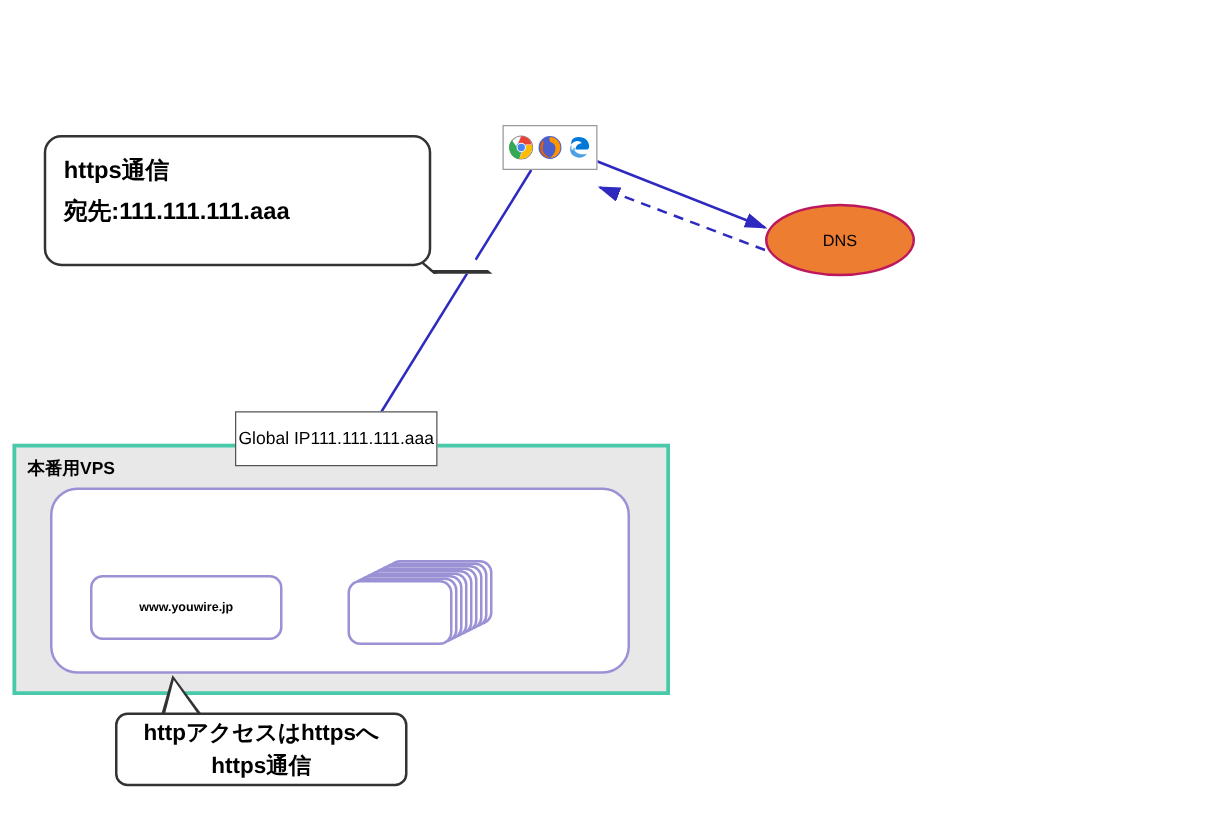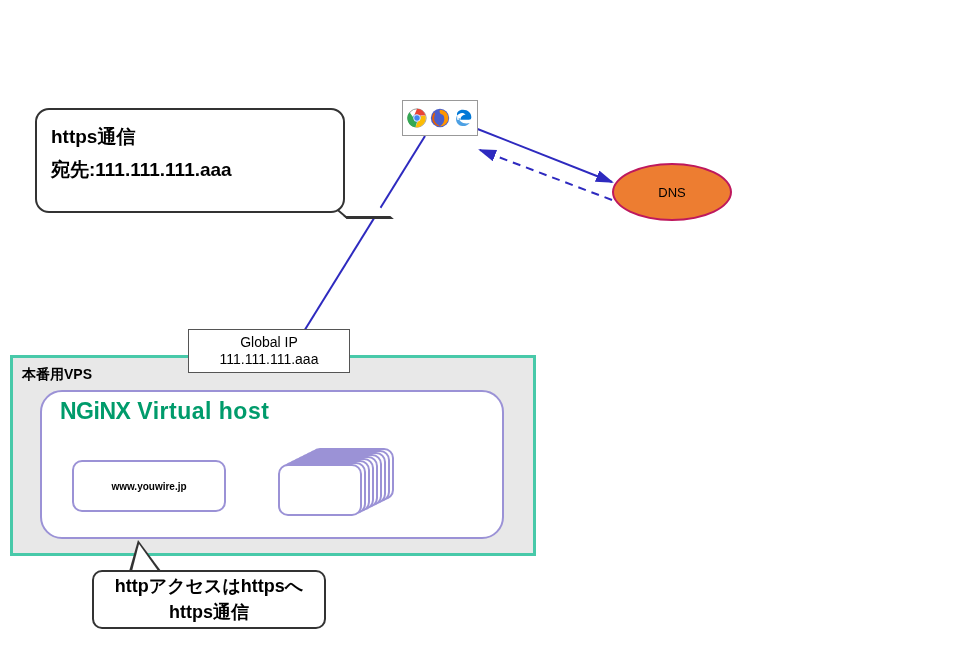"Global IP" .globalip { flex-direction: column -> row }
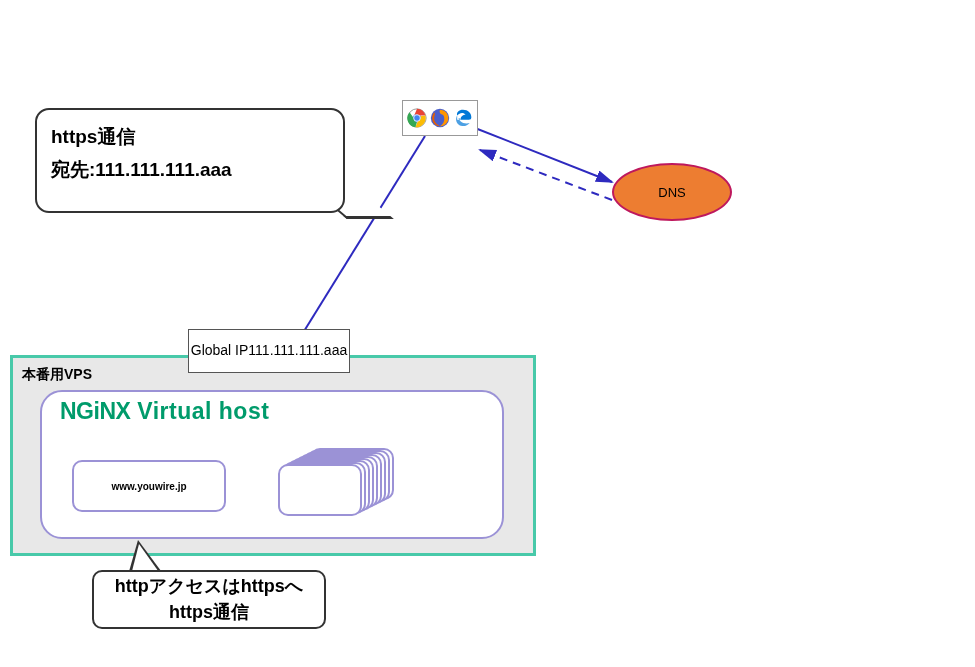"NGiNX Virtual host" div.nginx-title { html: <div> <span>NGiNX</span> <span>Virtual host</span> </div> -> none }
